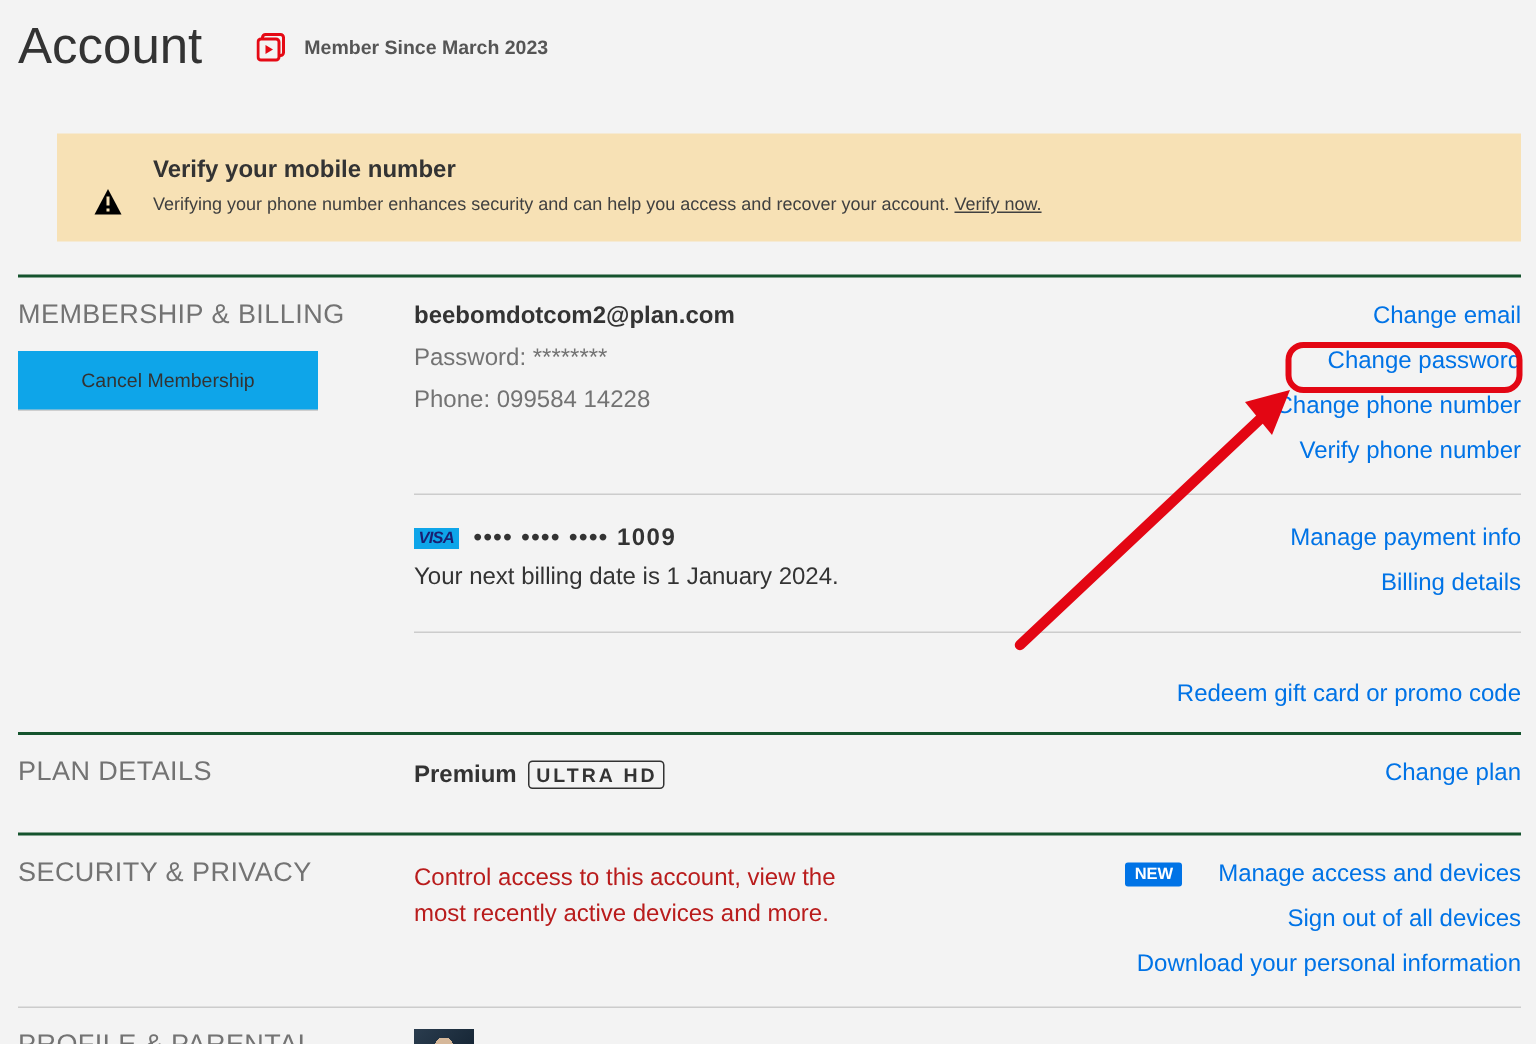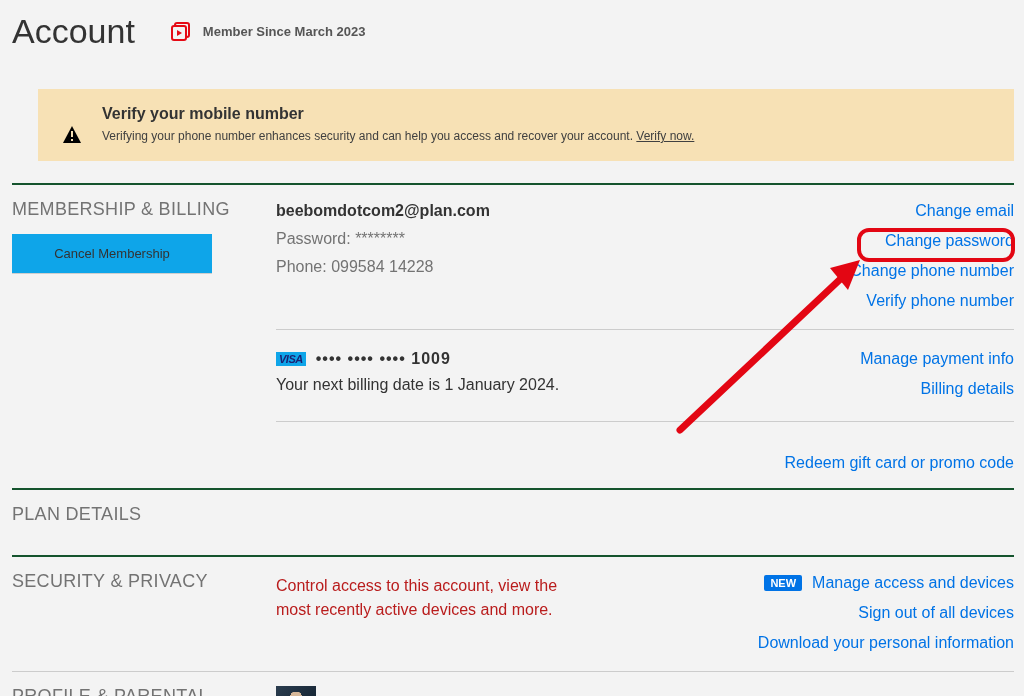"Premium" div.section-right { html: none -> <div> <div> <div> <span>Premium</span> <span>ULTRA HD</span> </div> <div> <span>Change plan</span> </div> </div> </div> }
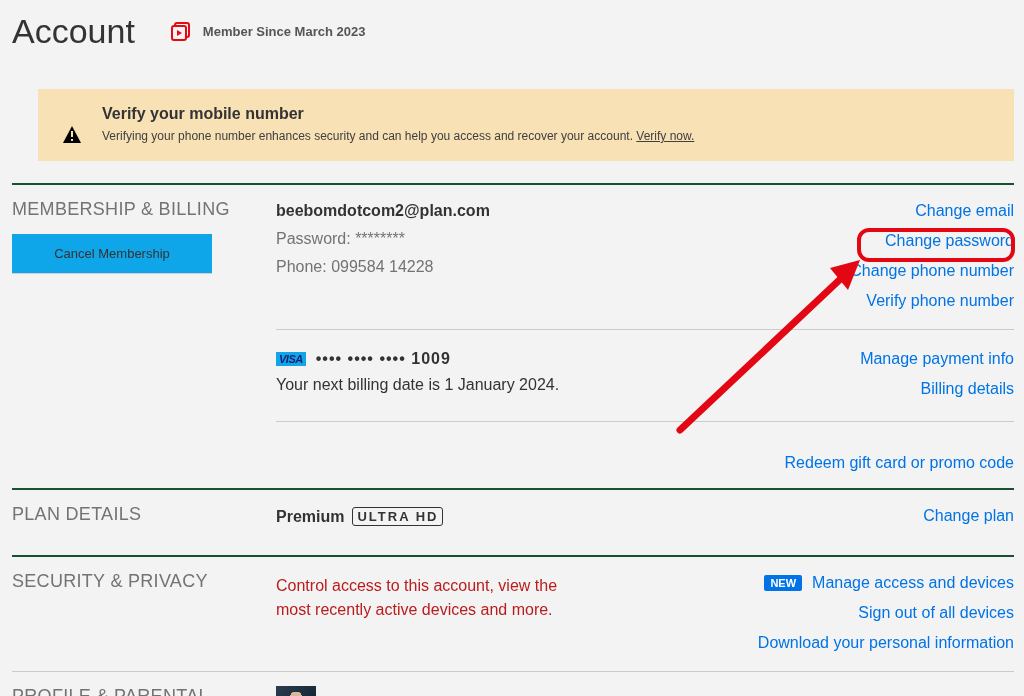"NEW" .new-link-wrap { gap: 4px -> 18px }
